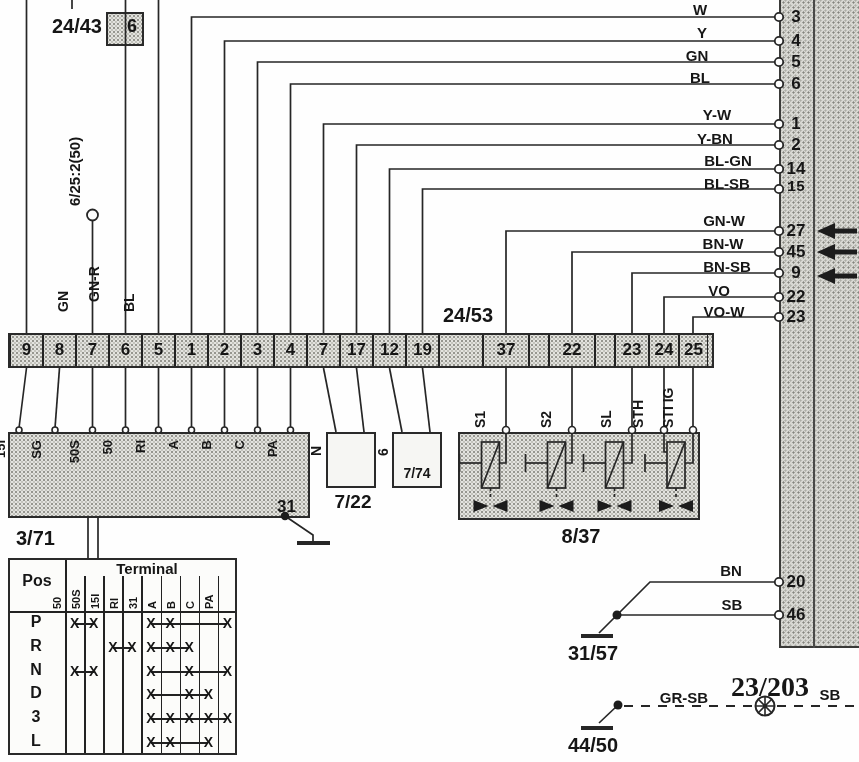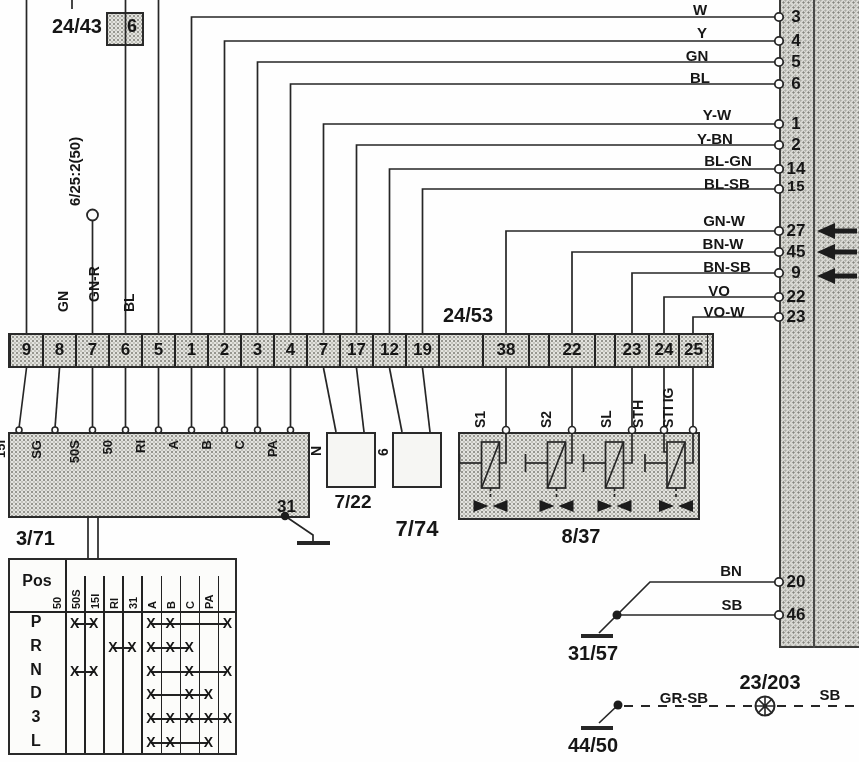"38" div.cell { text: 38 -> 37 }
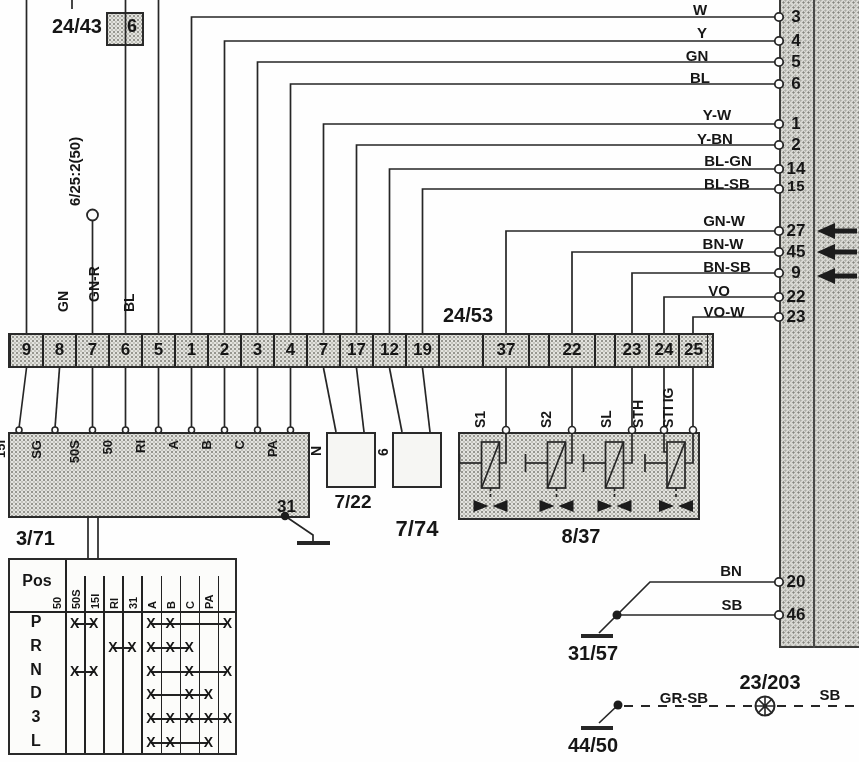"7/74" div.lbl { font-size: 22px -> 14px; top: 516px -> 465px }
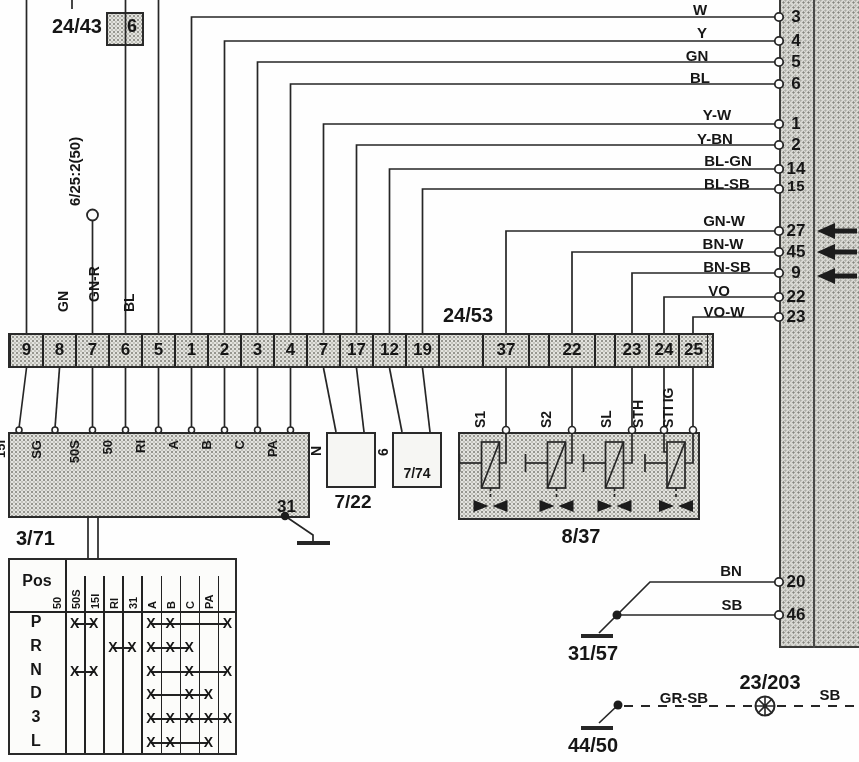"Terminal" div.lbl { html: none -> <div>Terminal</div> }
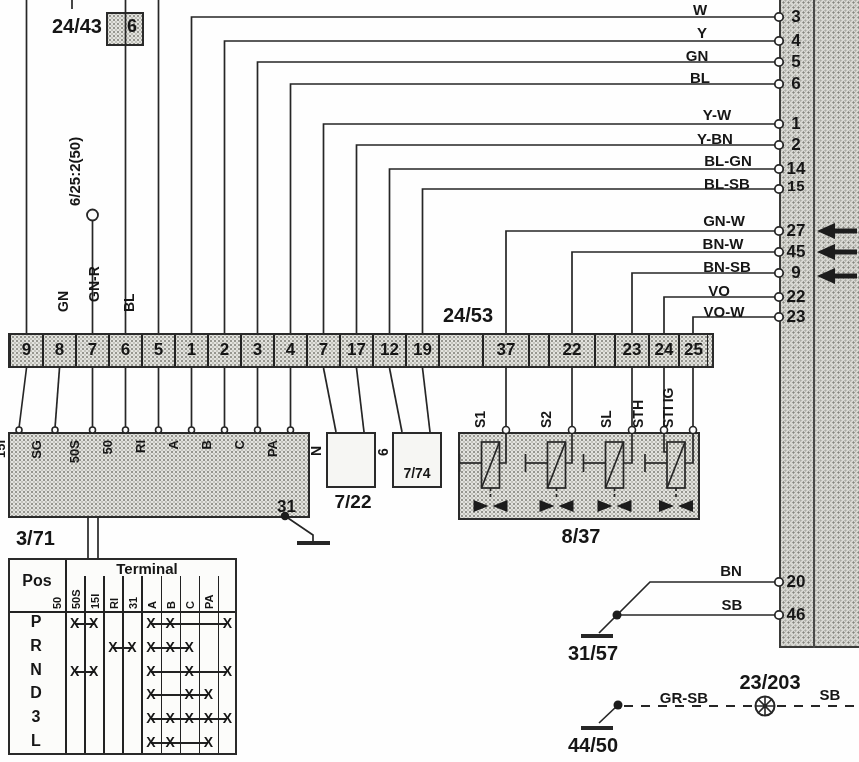"23/203" div.lbl { font-family: none -> Liberation Serif, serif; font-size: 20px -> 28px }
